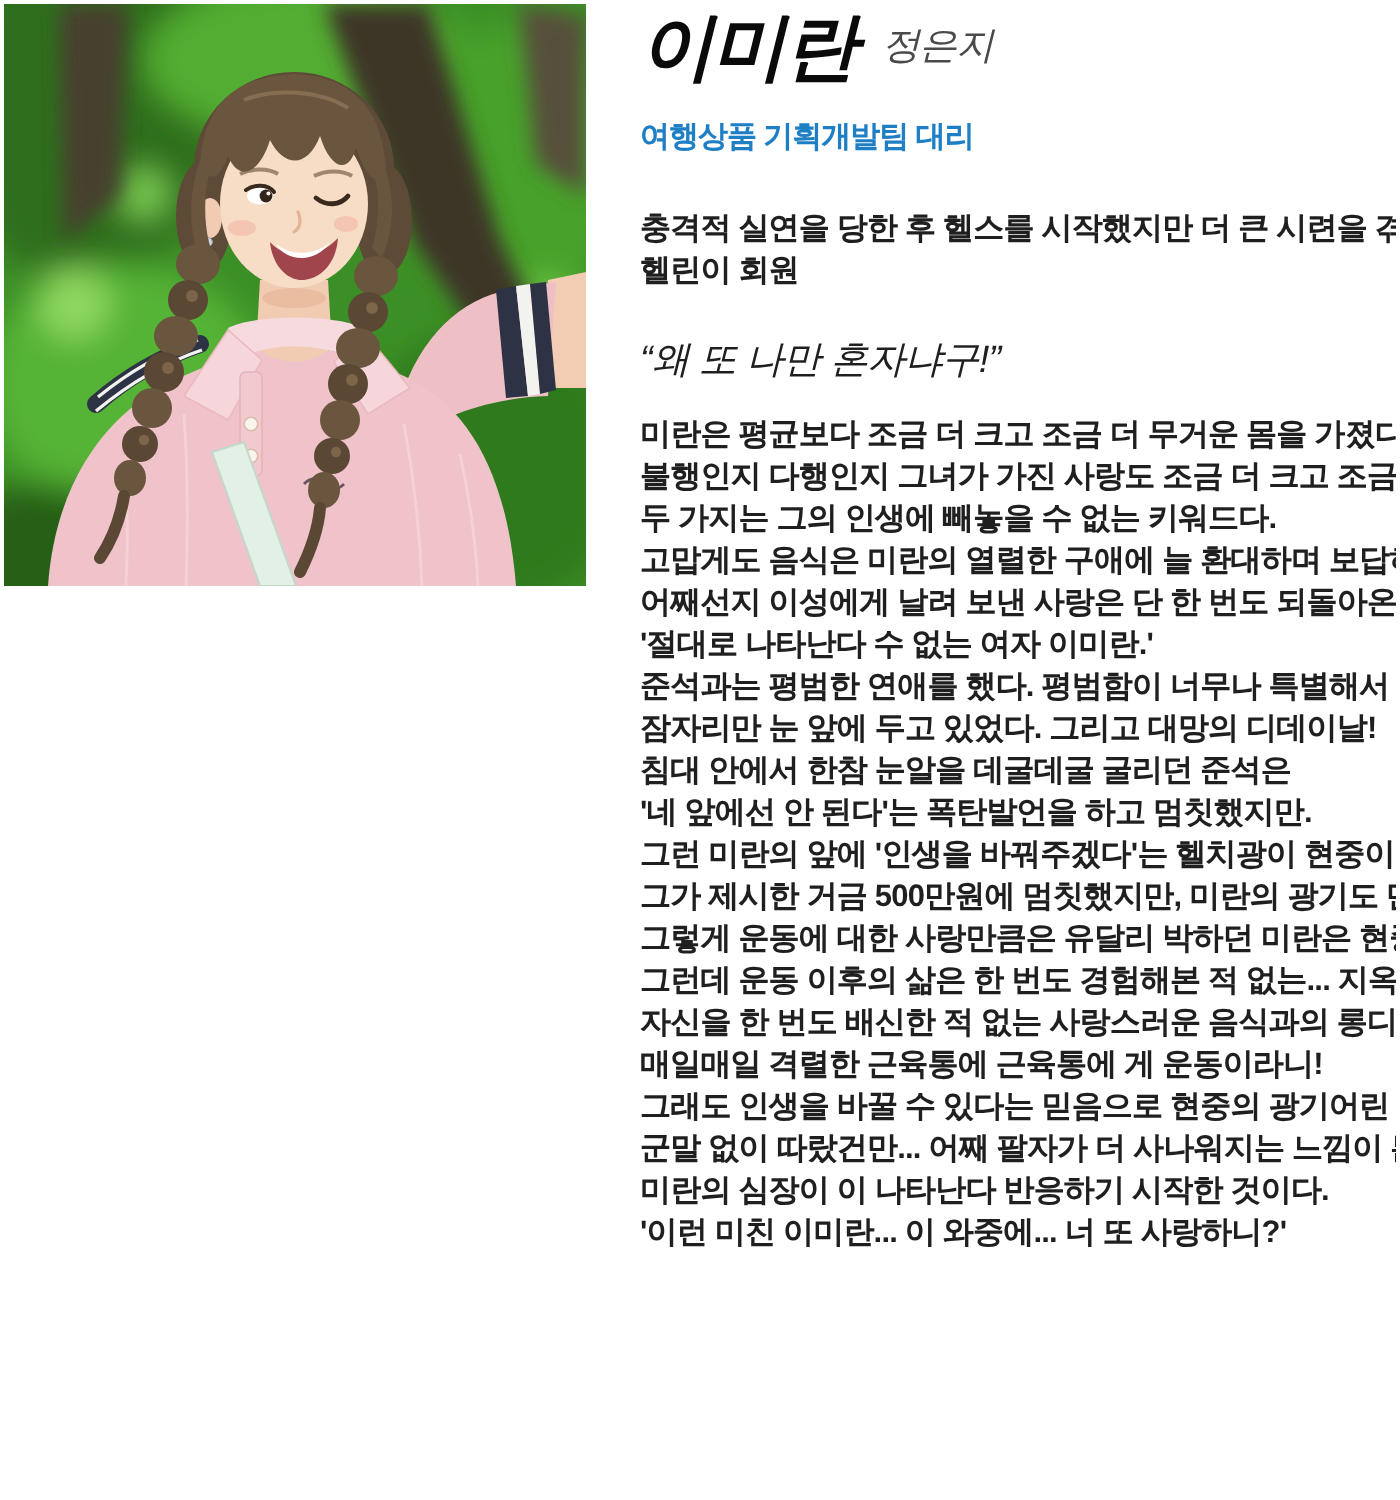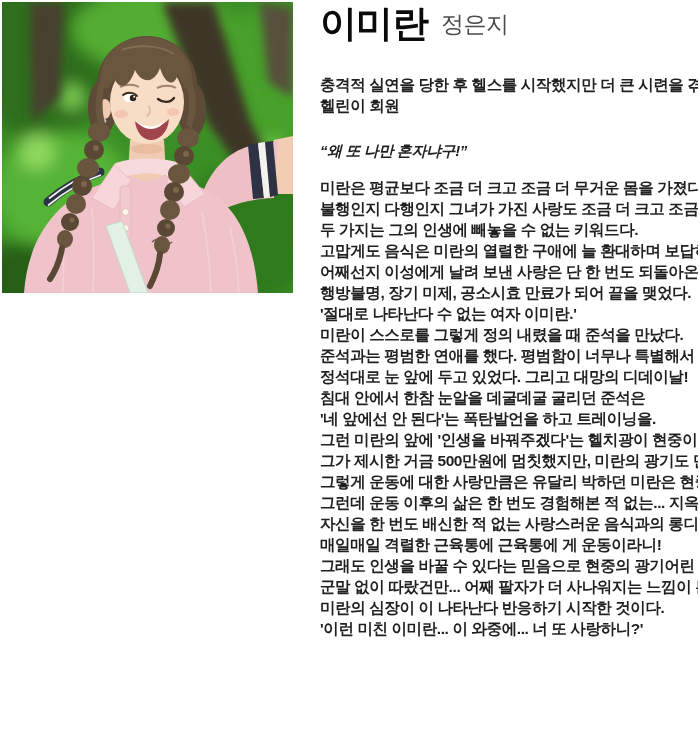"이미란" .title-row { font-style: none -> italic }
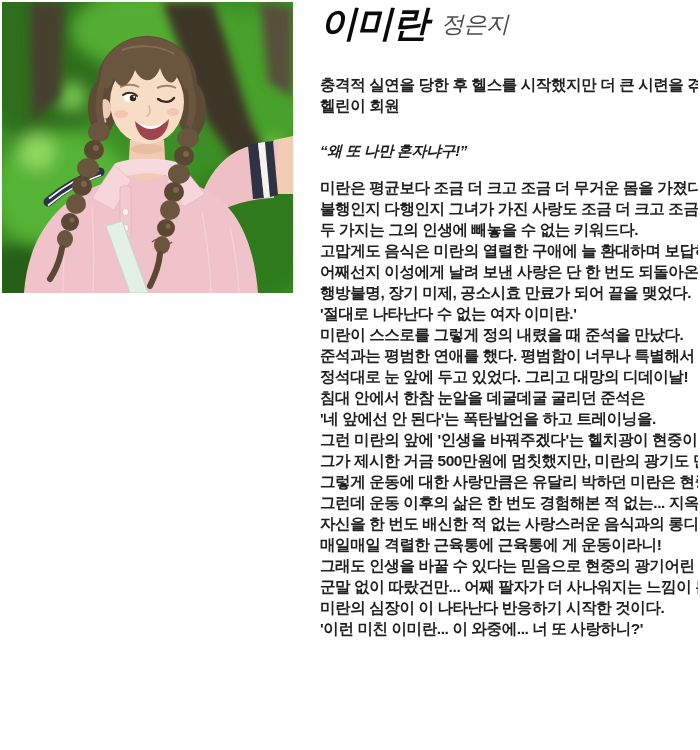"정은지" .actor-name { font-size: 23px -> 19px }
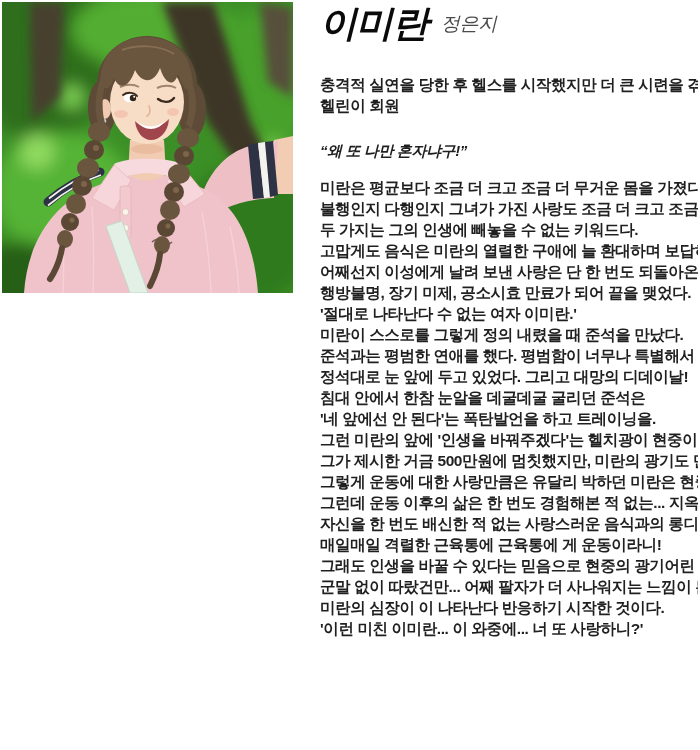"여행상품 기획개발팀 대리" div.role { html: none -> <div>여행상품 기획개발팀 대리</div> }
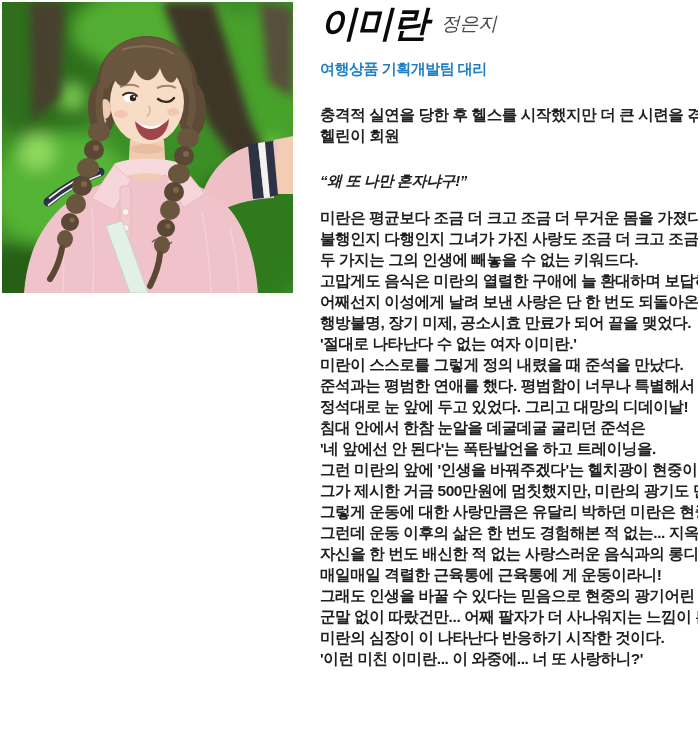"“왜 또 나만 혼자냐구!”" .quote { font-size: 15px -> 19px; font-weight: 700 -> 400 }
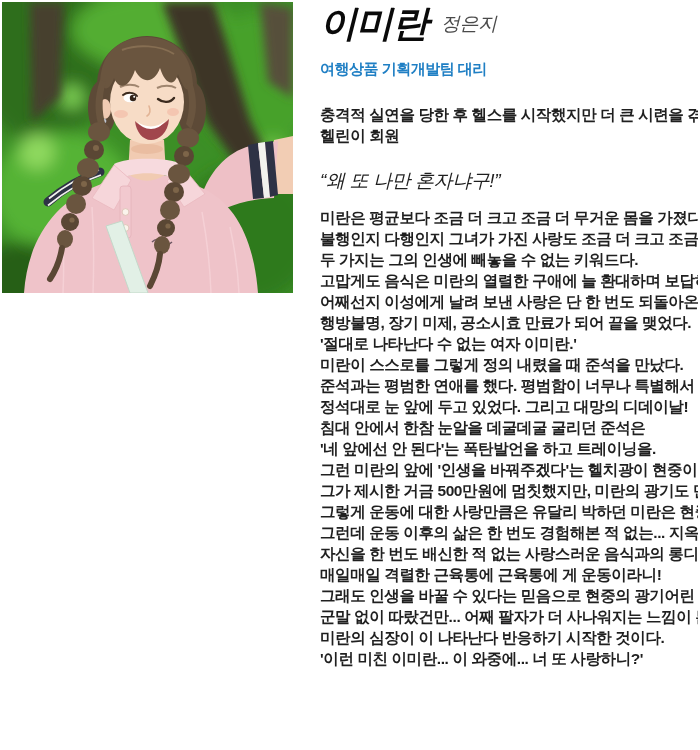"행방불명, 장기 미제, 공소시효 만료가" div.line { html: <div>행방불명, 장기 미제, 공소시효 만료가 되어 끝을 맺었다.</div> -> none }
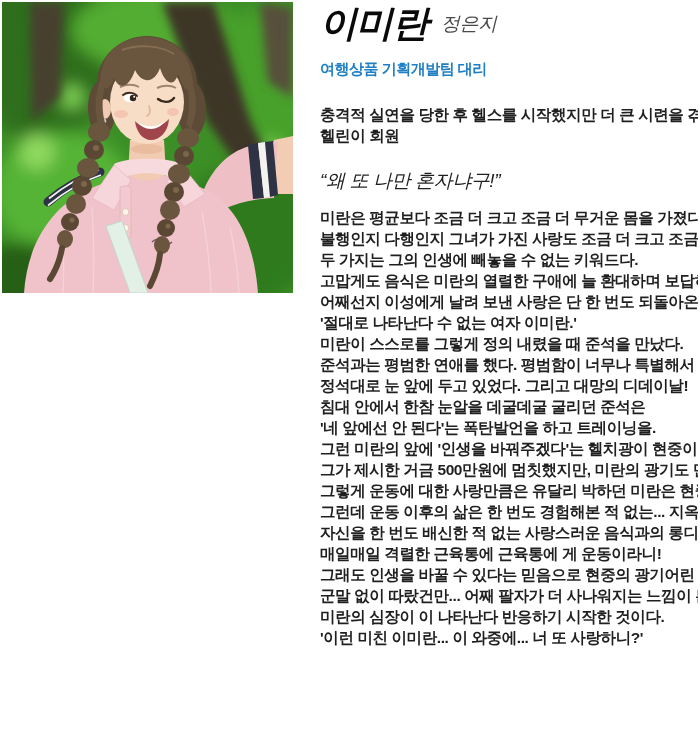"미란이 스스로를 그렇게 정의 내렸을" div.line { html: <div>미란이 스스로를 그렇게 정의 내렸을 때 준석을 만났다.</div> -> none }
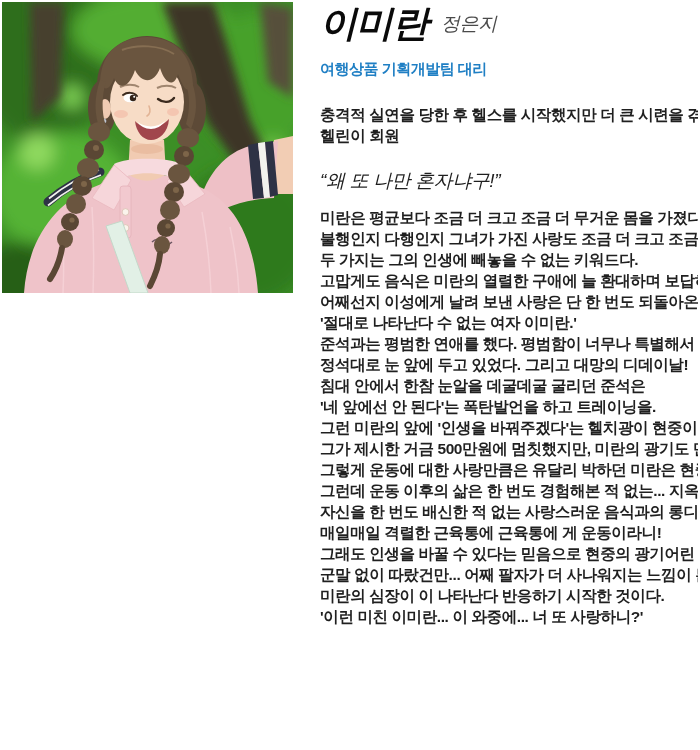"정석대로 눈 앞에 두고 있었다." div.line { text: 정석대로 -> 잠자리만 }
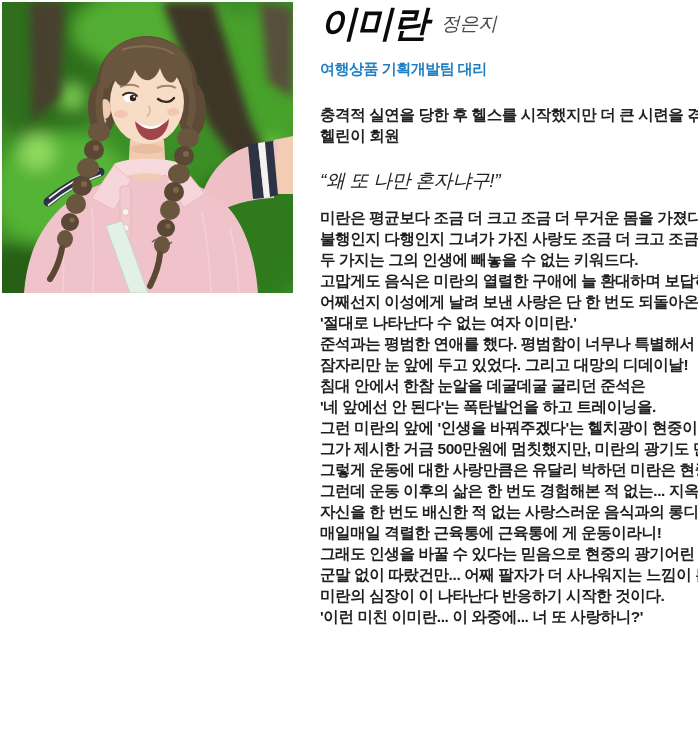"'네 앞에선 안 된다'는 폭탄발언을" div.line { text: 트레이닝을 -> 멈칫했지만 }
